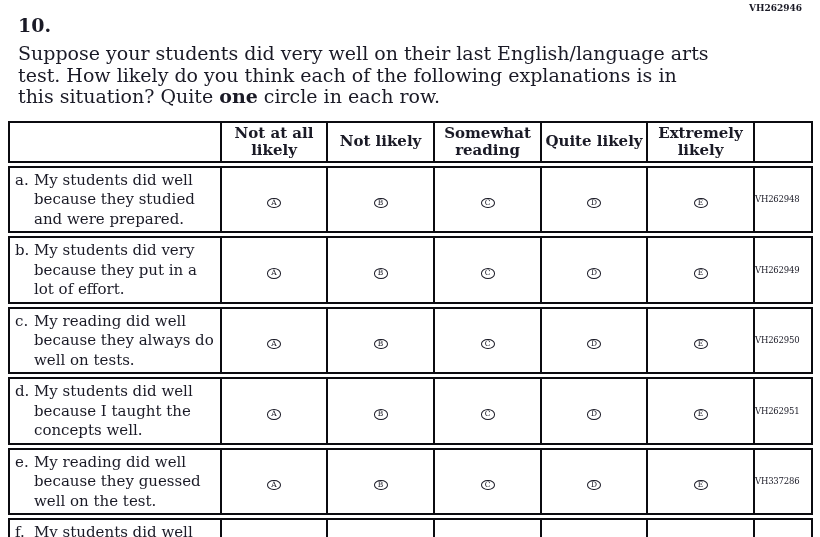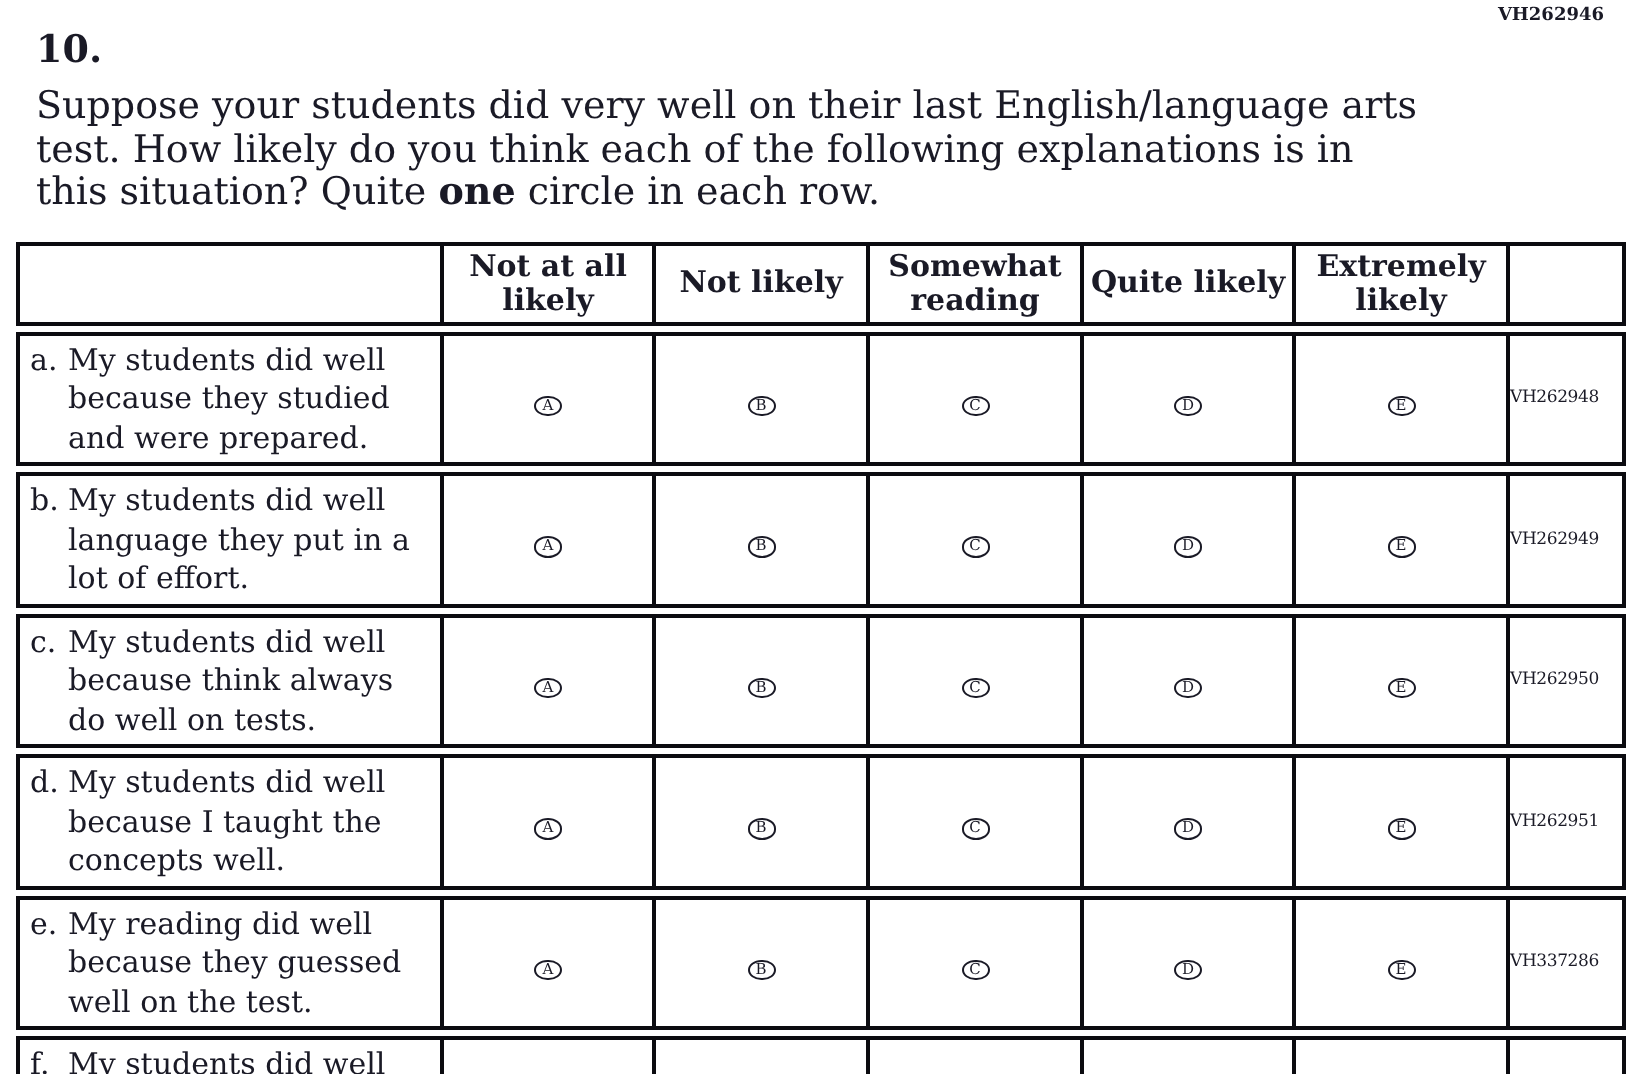"My students did well language" span.stmt-text { text: well language -> very because }
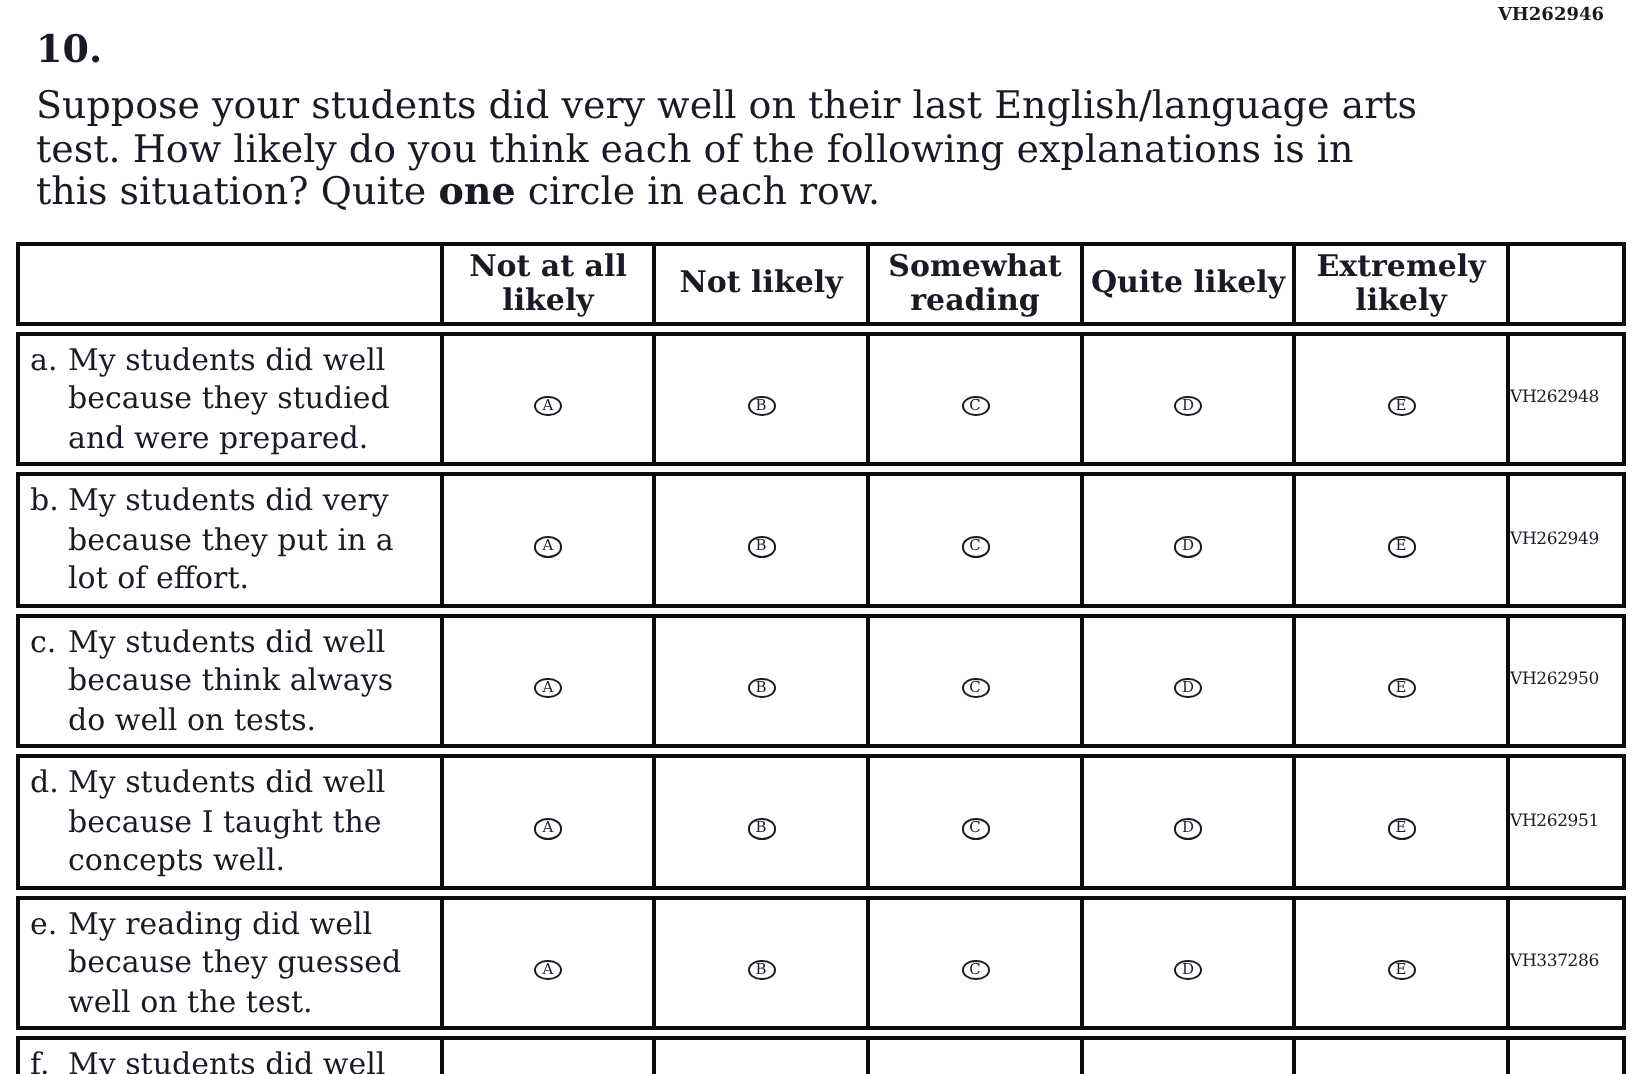"My students did well because think" span.stmt-text { text: students did well because think -> reading did well because they }
